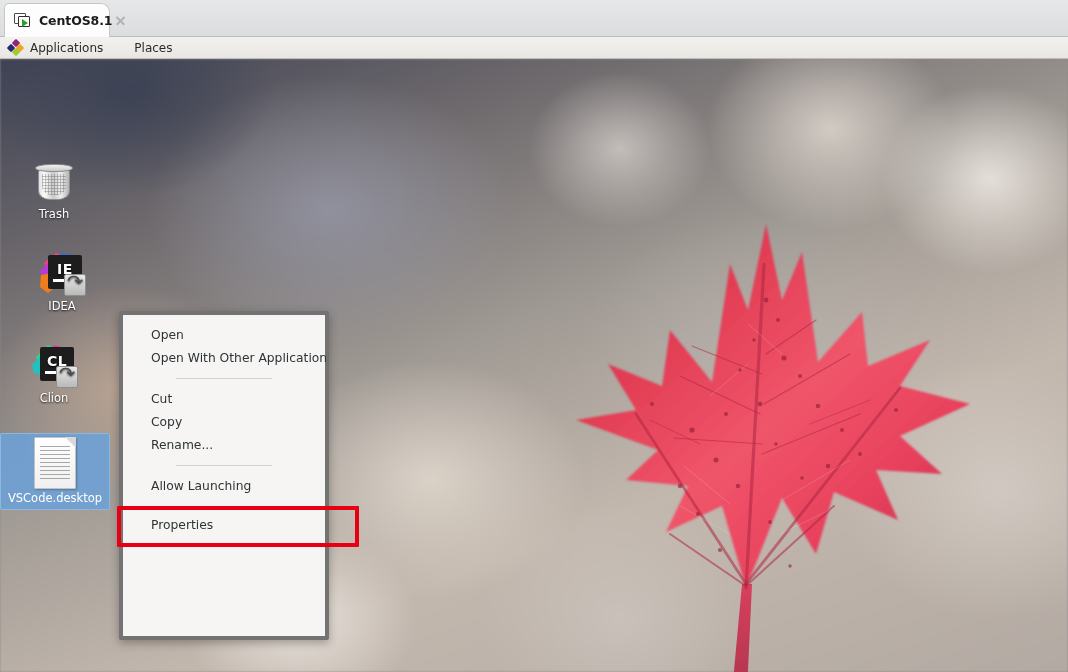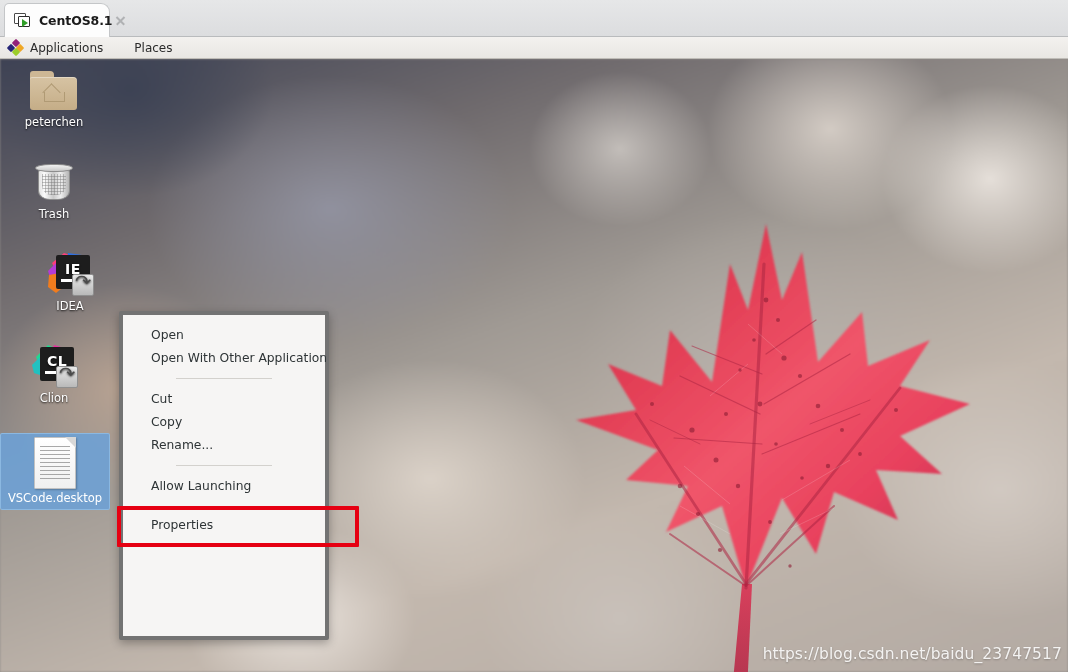"peterchen" div.dicon { html: <div> <span> <span></span> <span></span> <span></span> </span> <span>peterchen</span> </div> -> none }
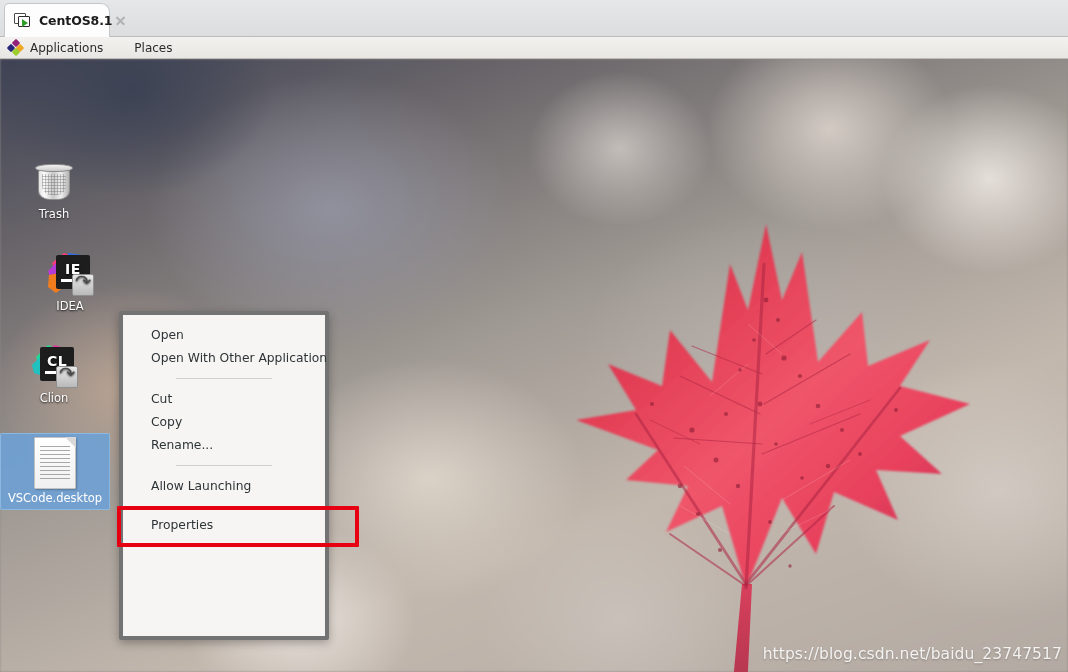"IE" div.dicon { left: 16px -> 8px }
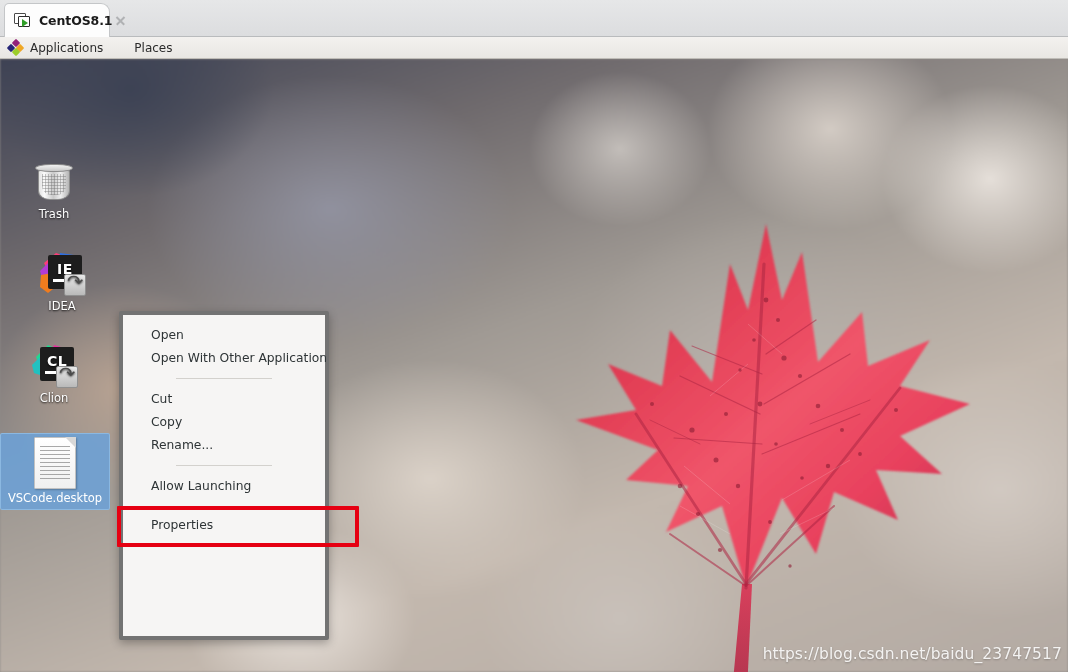"https://blog.csdn.net/baidu_23747517" div.watermark { html: <div>https://blog.csdn.net/baidu_23747517</div> -> none }
